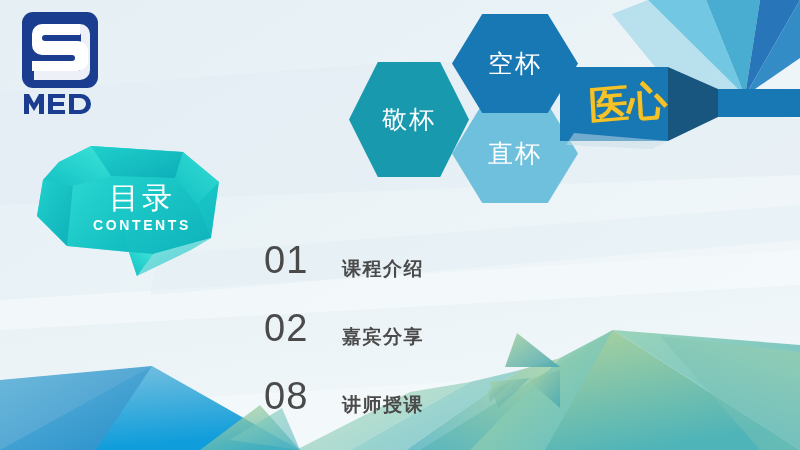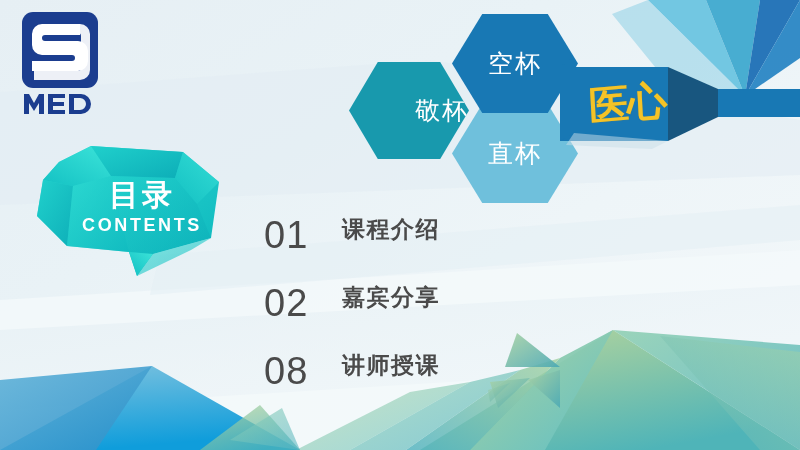"敬杯" #hex-jingbei { height: 97px -> 115px; justify-content: flex-end -> none }
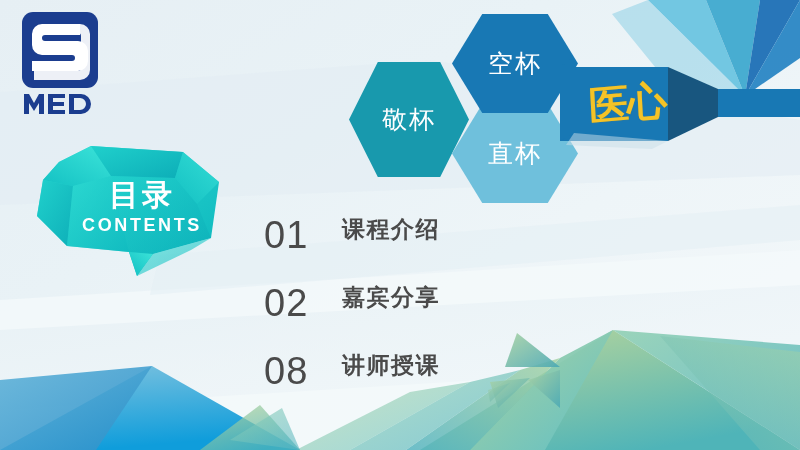"目录" #badge-title { font-weight: 700 -> 400 }
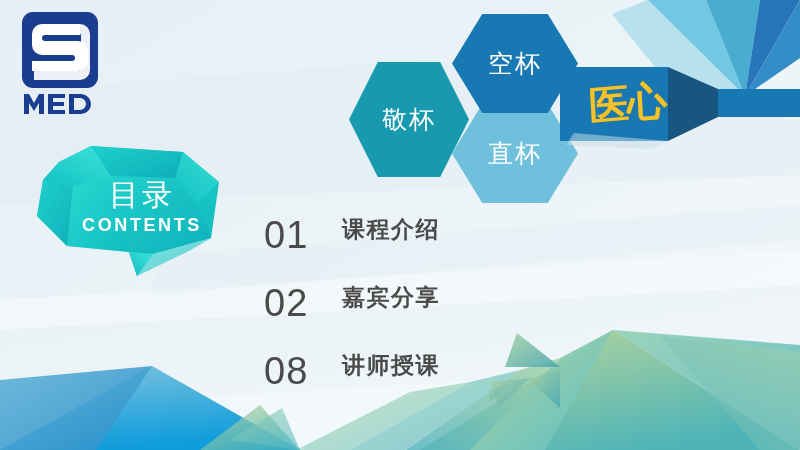"CONTENTS" #badge-sub { font-size: 18px -> 14px }
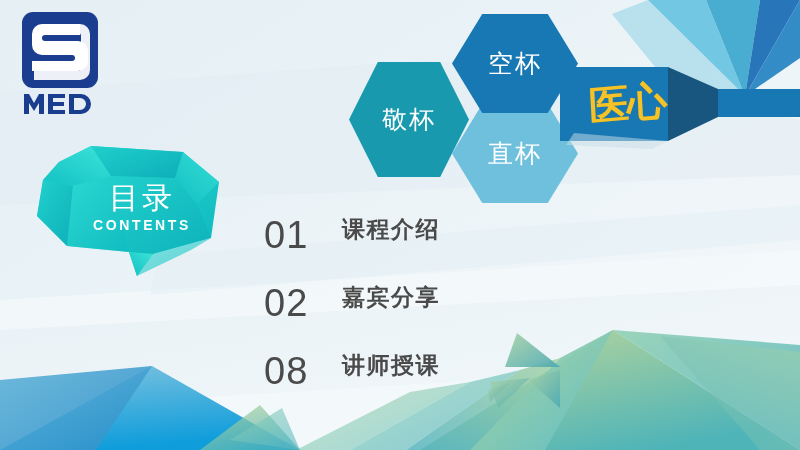"01" .toc-row { align-items: flex-start -> flex-end }
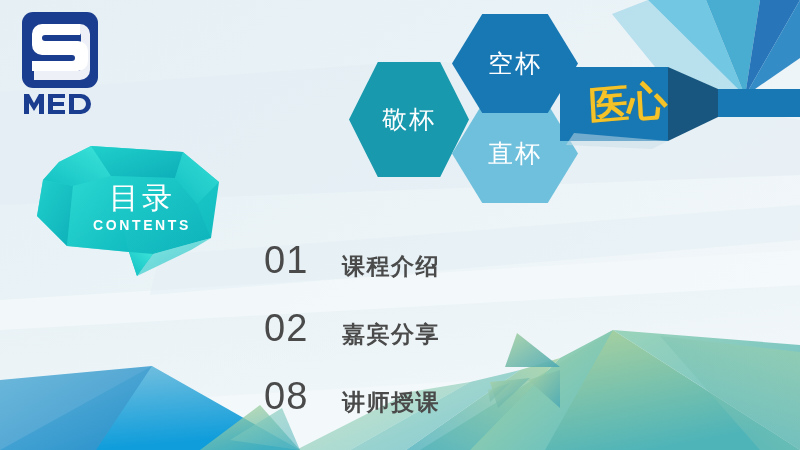"课程介绍" .toc-label { font-size: 23px -> 19px }
